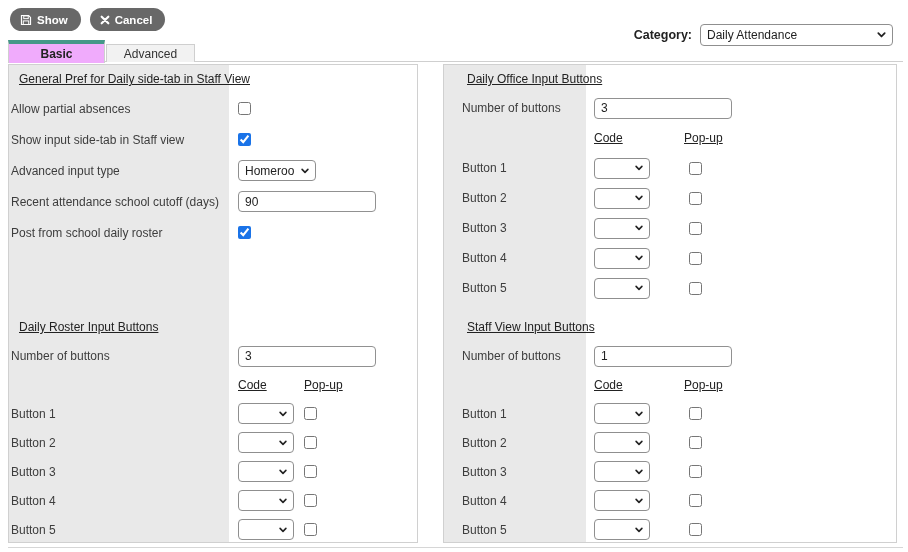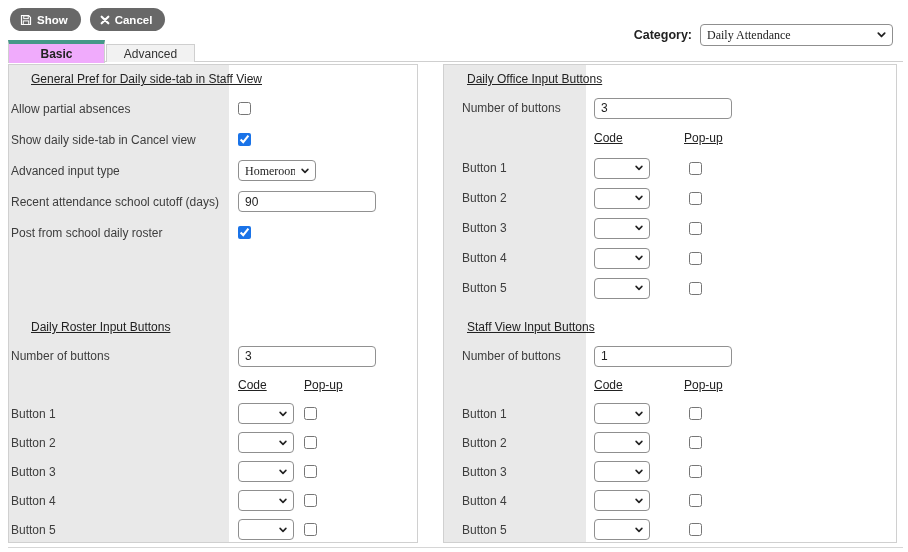"Daily Attendance" .selwrap select { font-family: Liberation Serif, serif -> Liberation Sans, sans-serif }
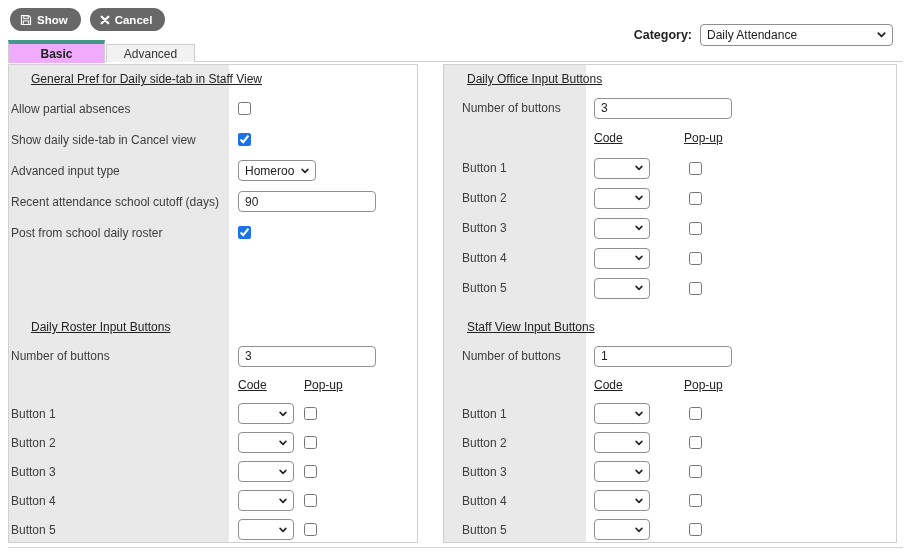"General Pref for Daily side-tab" .panel-left .sec-header { padding-left: 22px -> 10px }
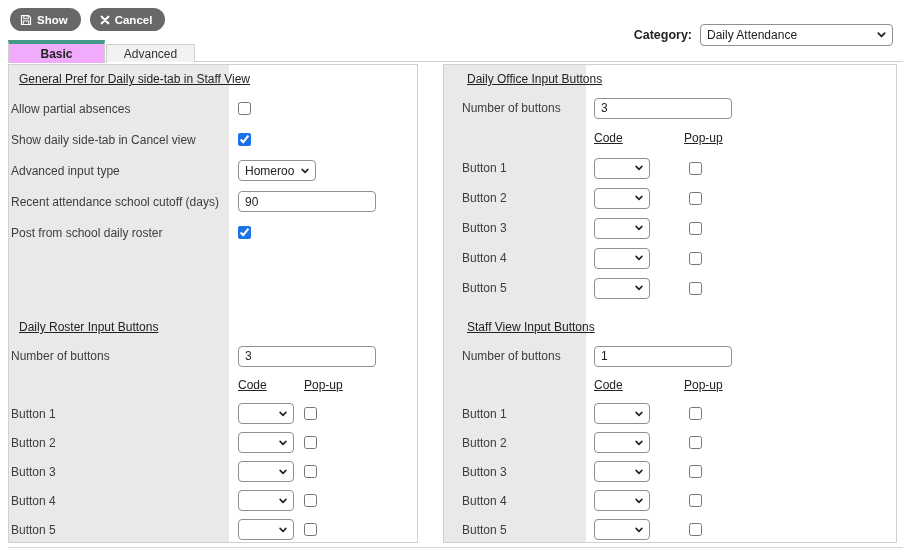"Show daily side-tab in Cancel" div.lbl { text: daily side-tab in Cancel -> input side-tab in Staff }
